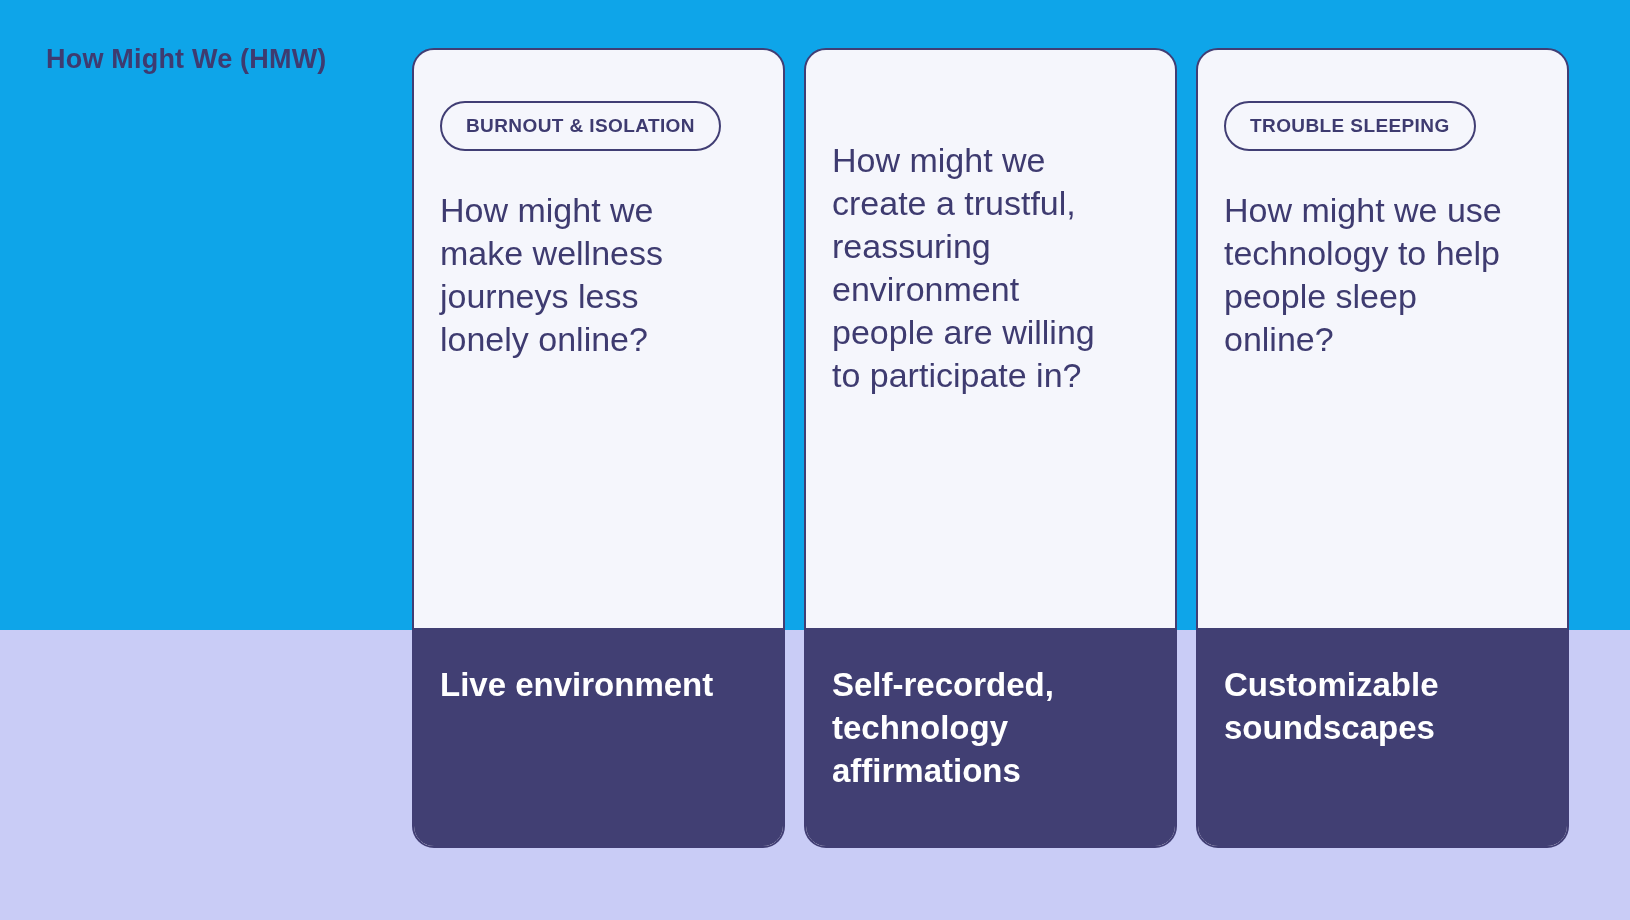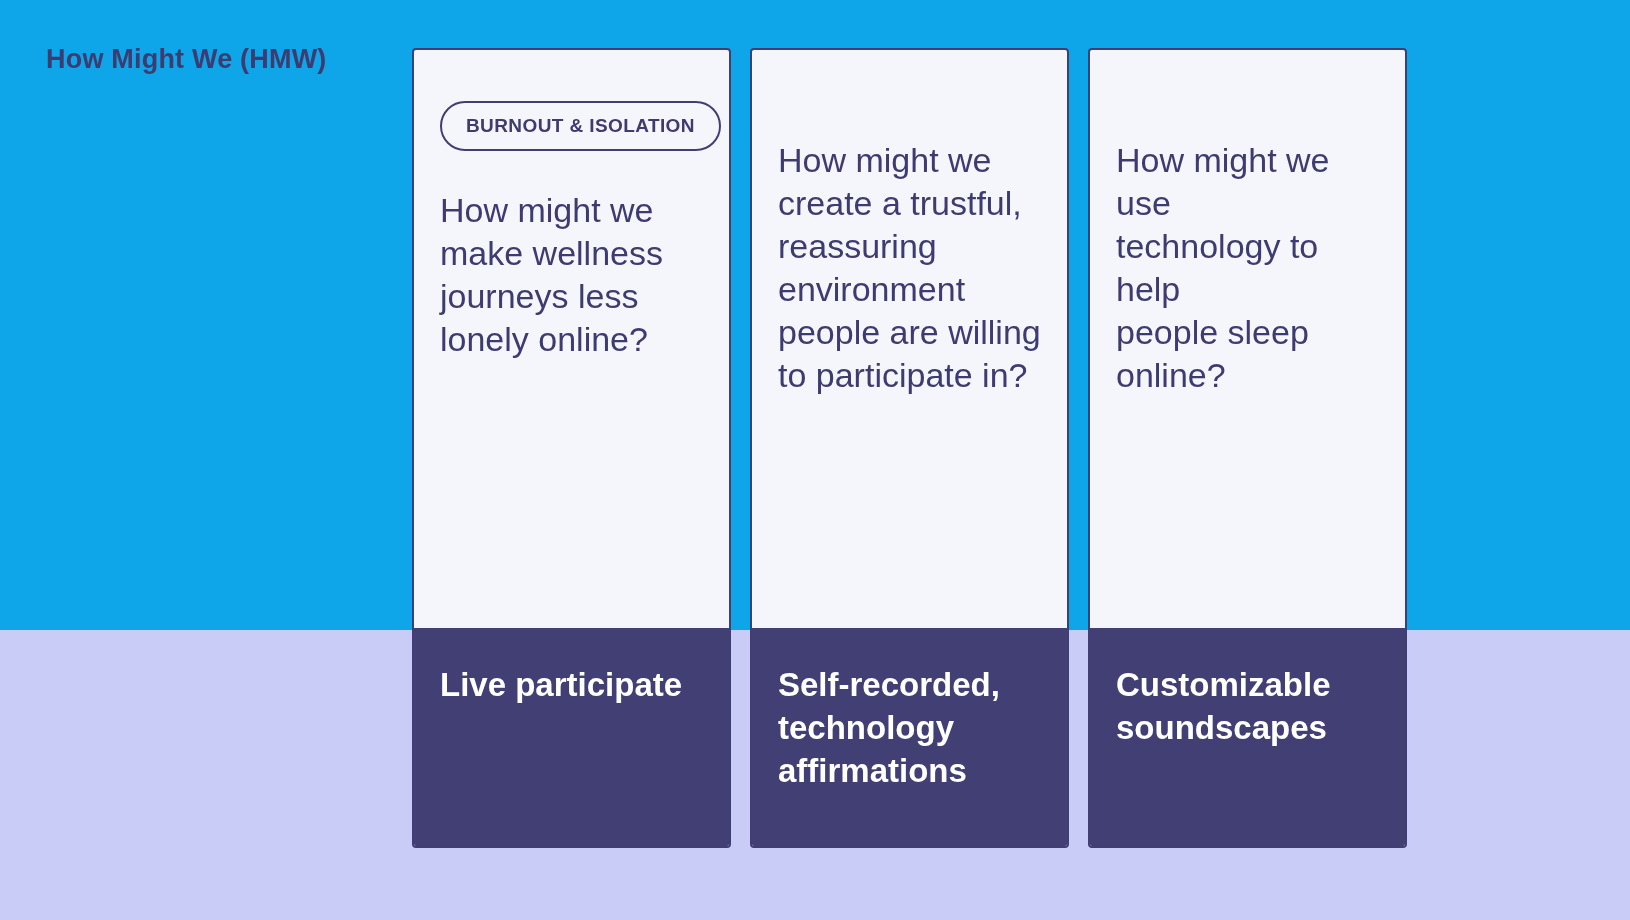"BURNOUT & ISOLATION" .card { border-radius: 4px -> 22px; width: 319px -> 373px }
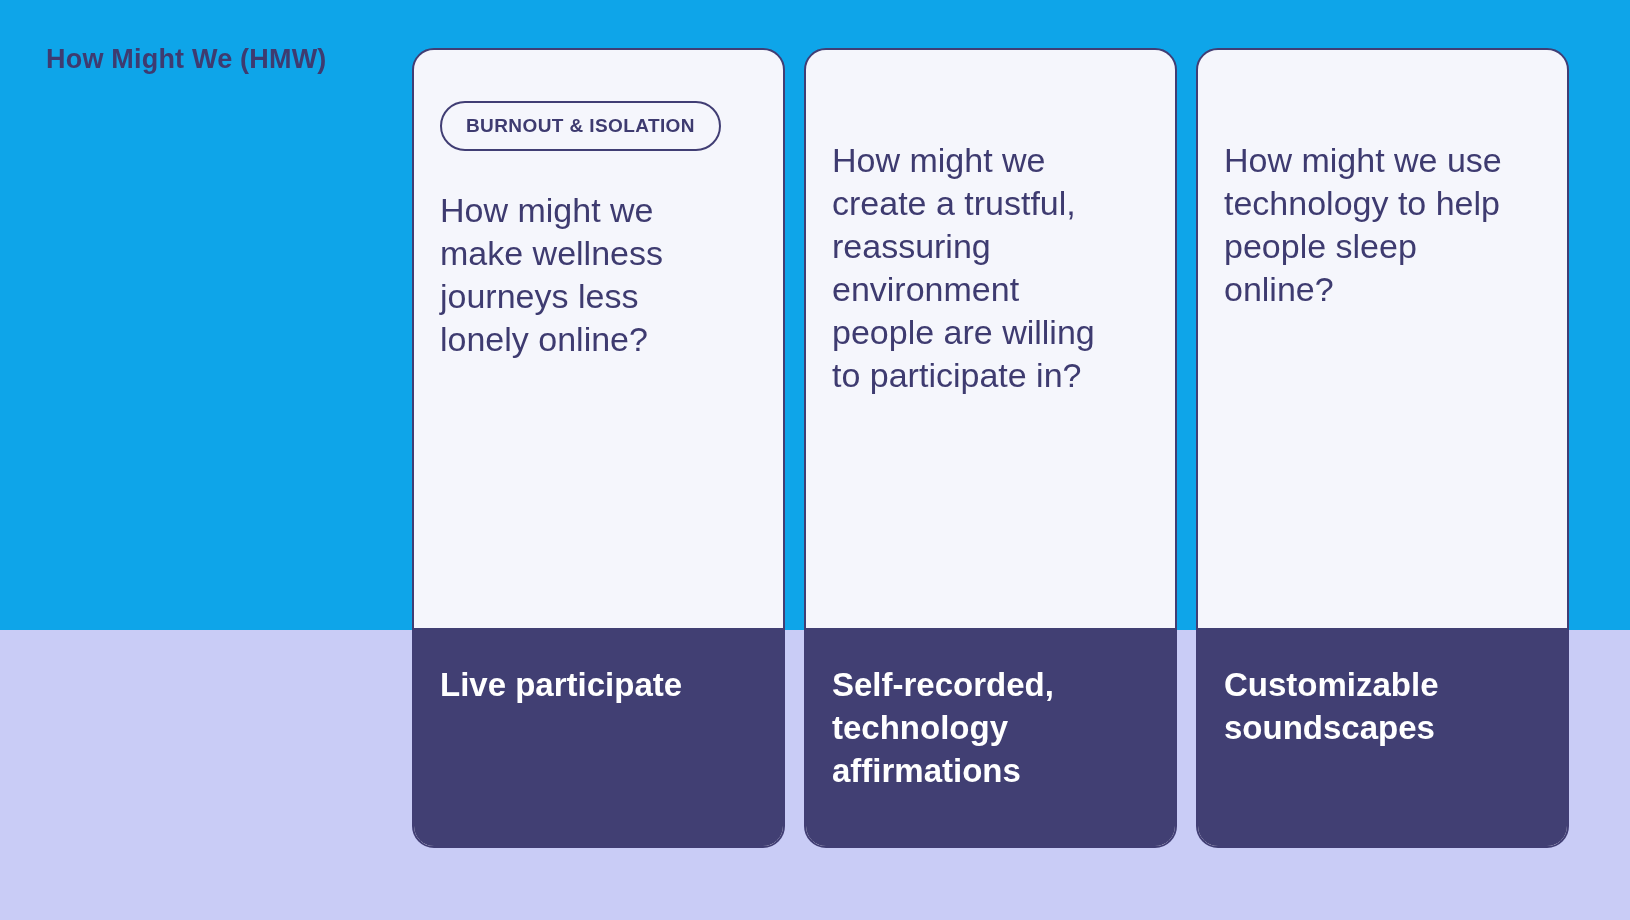"TROUBLE SLEEPING" span.badge { html: none -> <span>TROUBLE SLEEPING</span> }
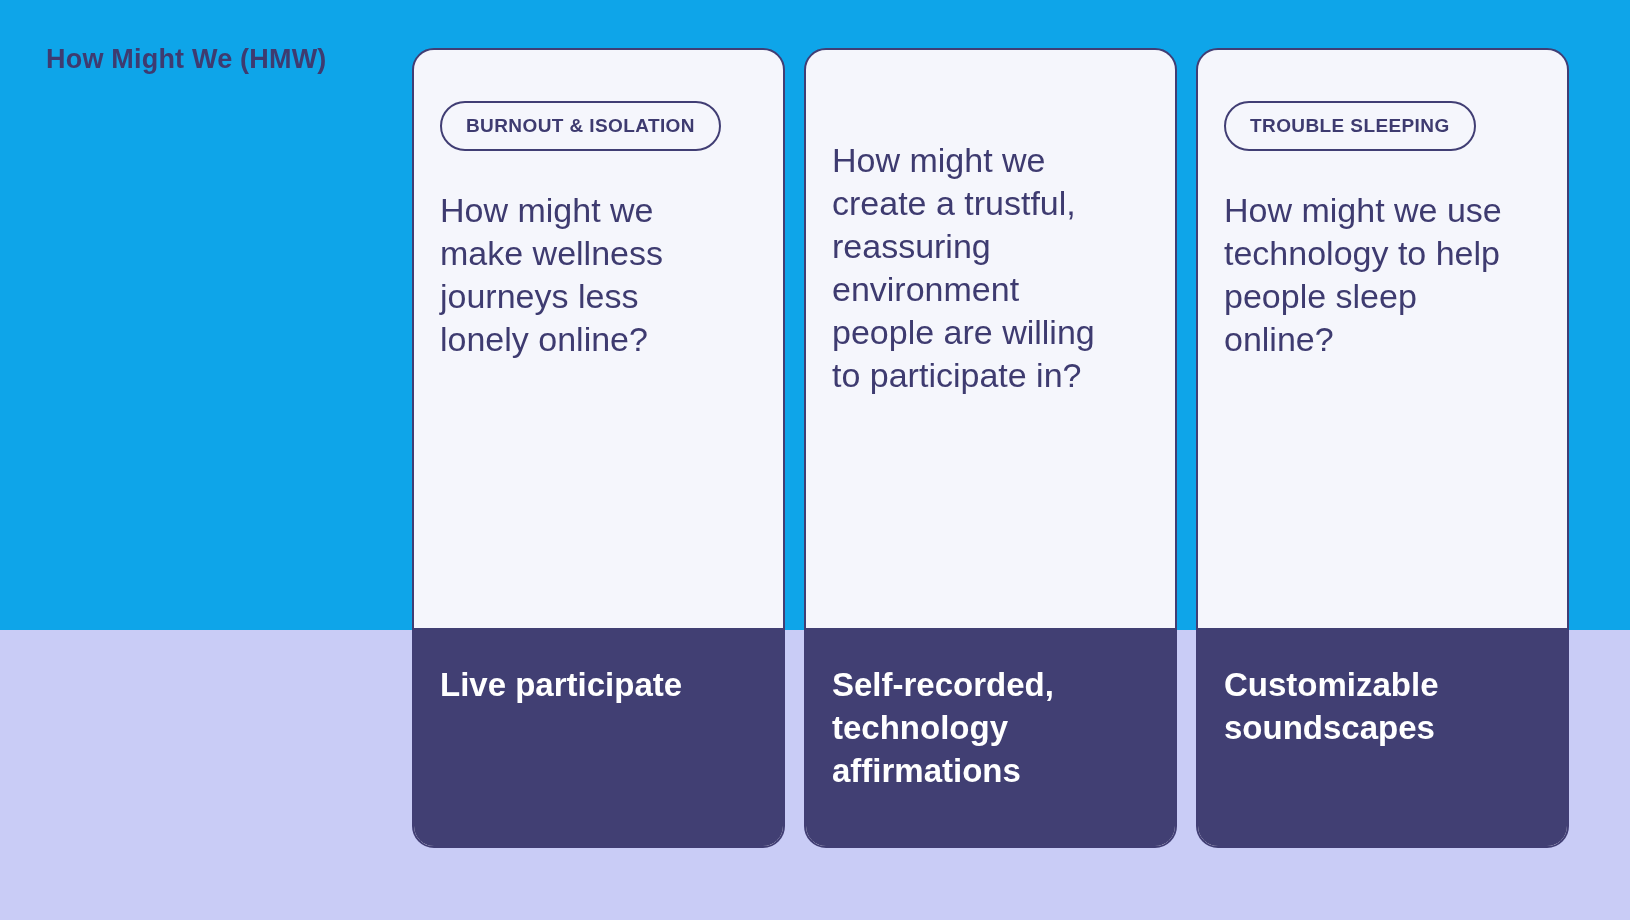"Live participate" div.mvp-text { text: participate -> environment }
